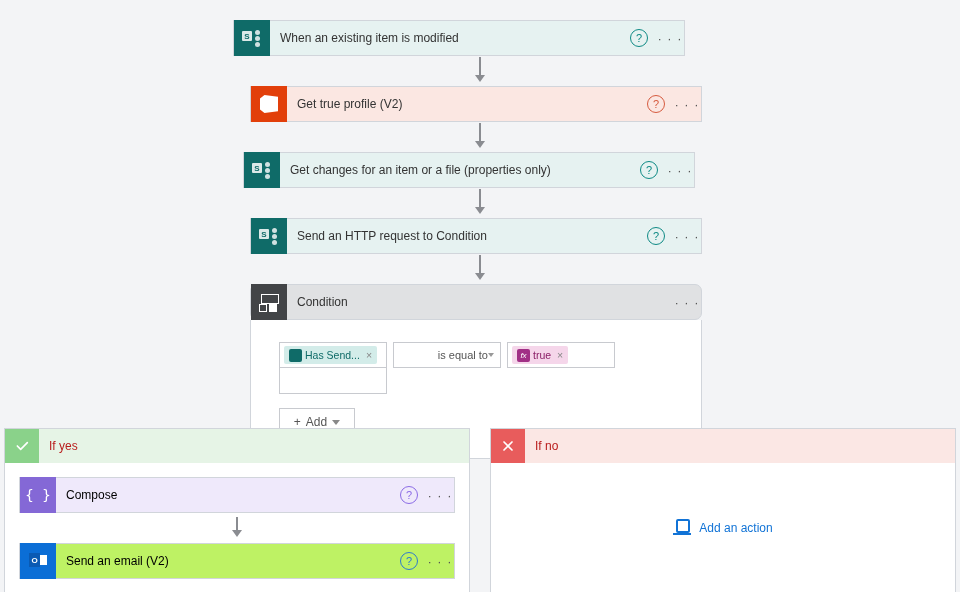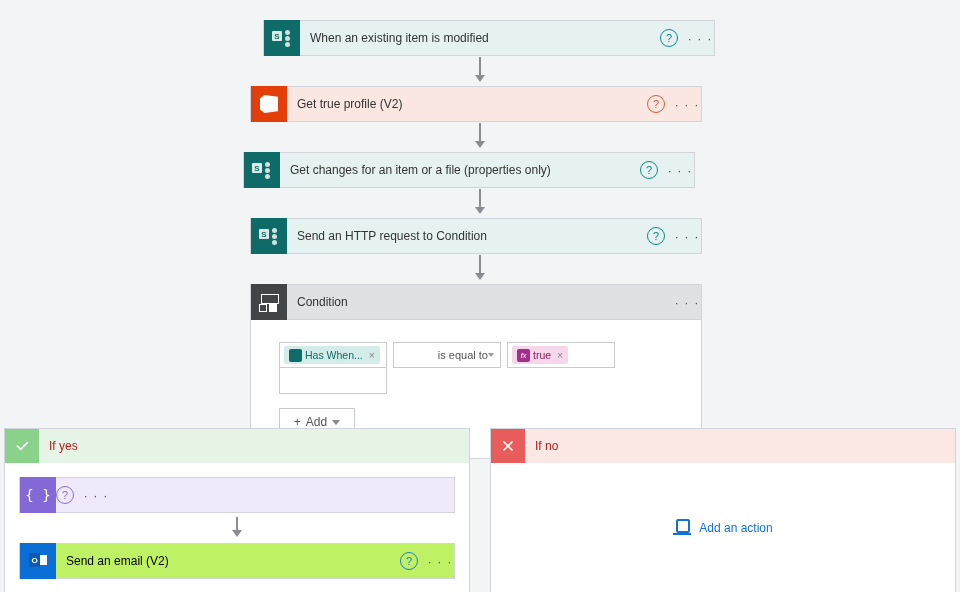"When an existing item is" div.step-card { left: 263px -> 233px }
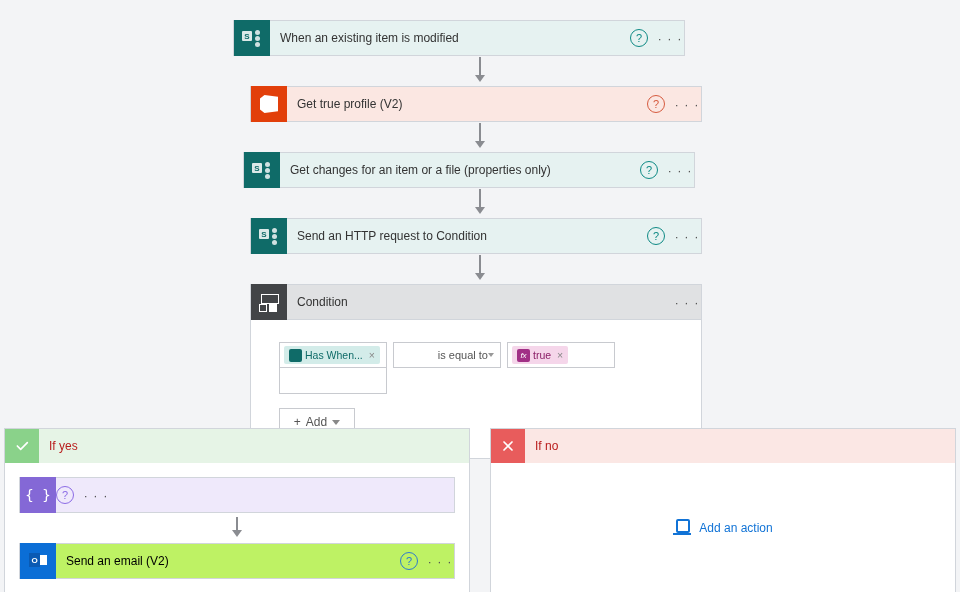"Condition" .tint-gray { border-radius: none -> 7px }
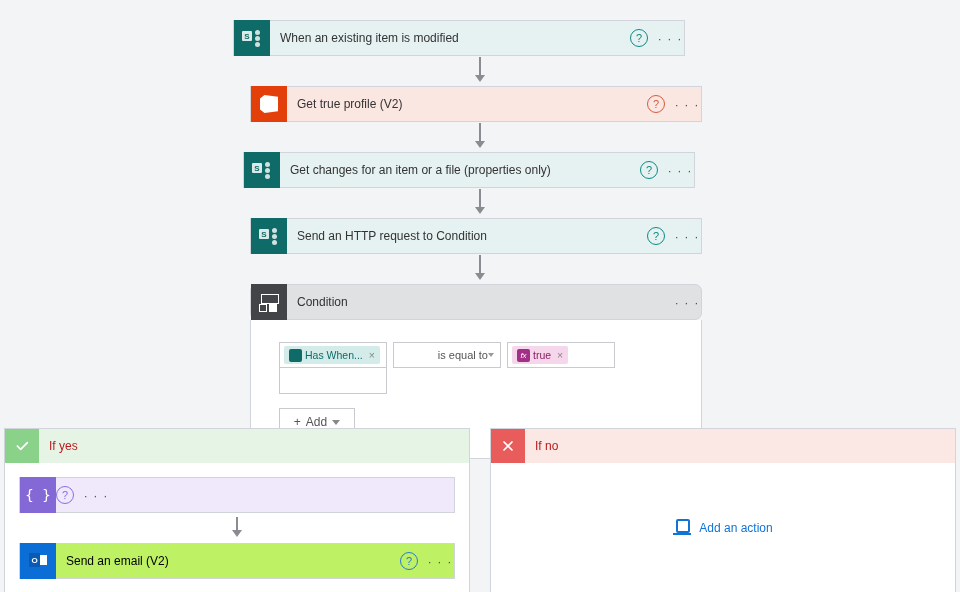"Has When..." span { text: When -> Send }
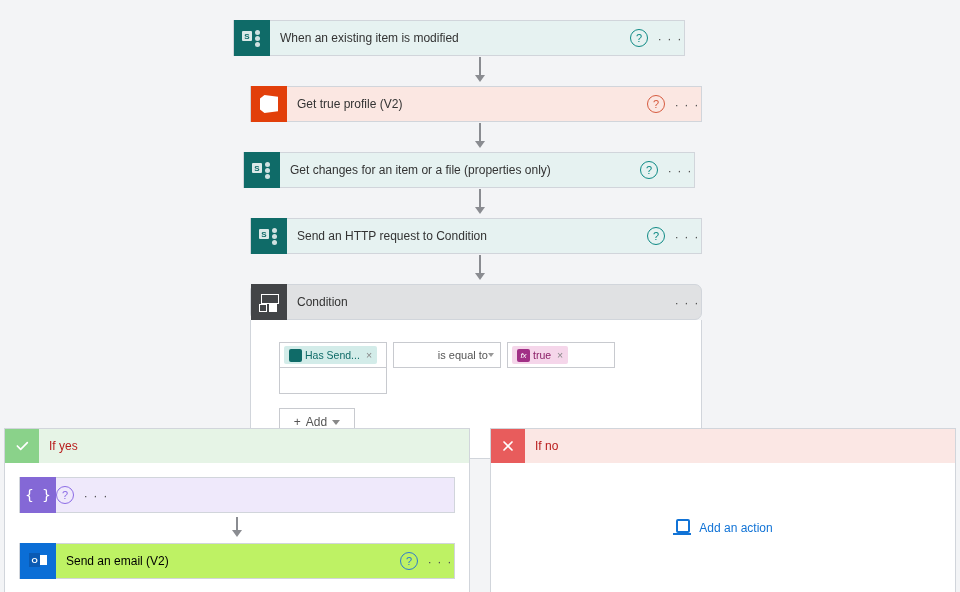"Compose" div.step-title { html: none -> <div>Compose</div> }
